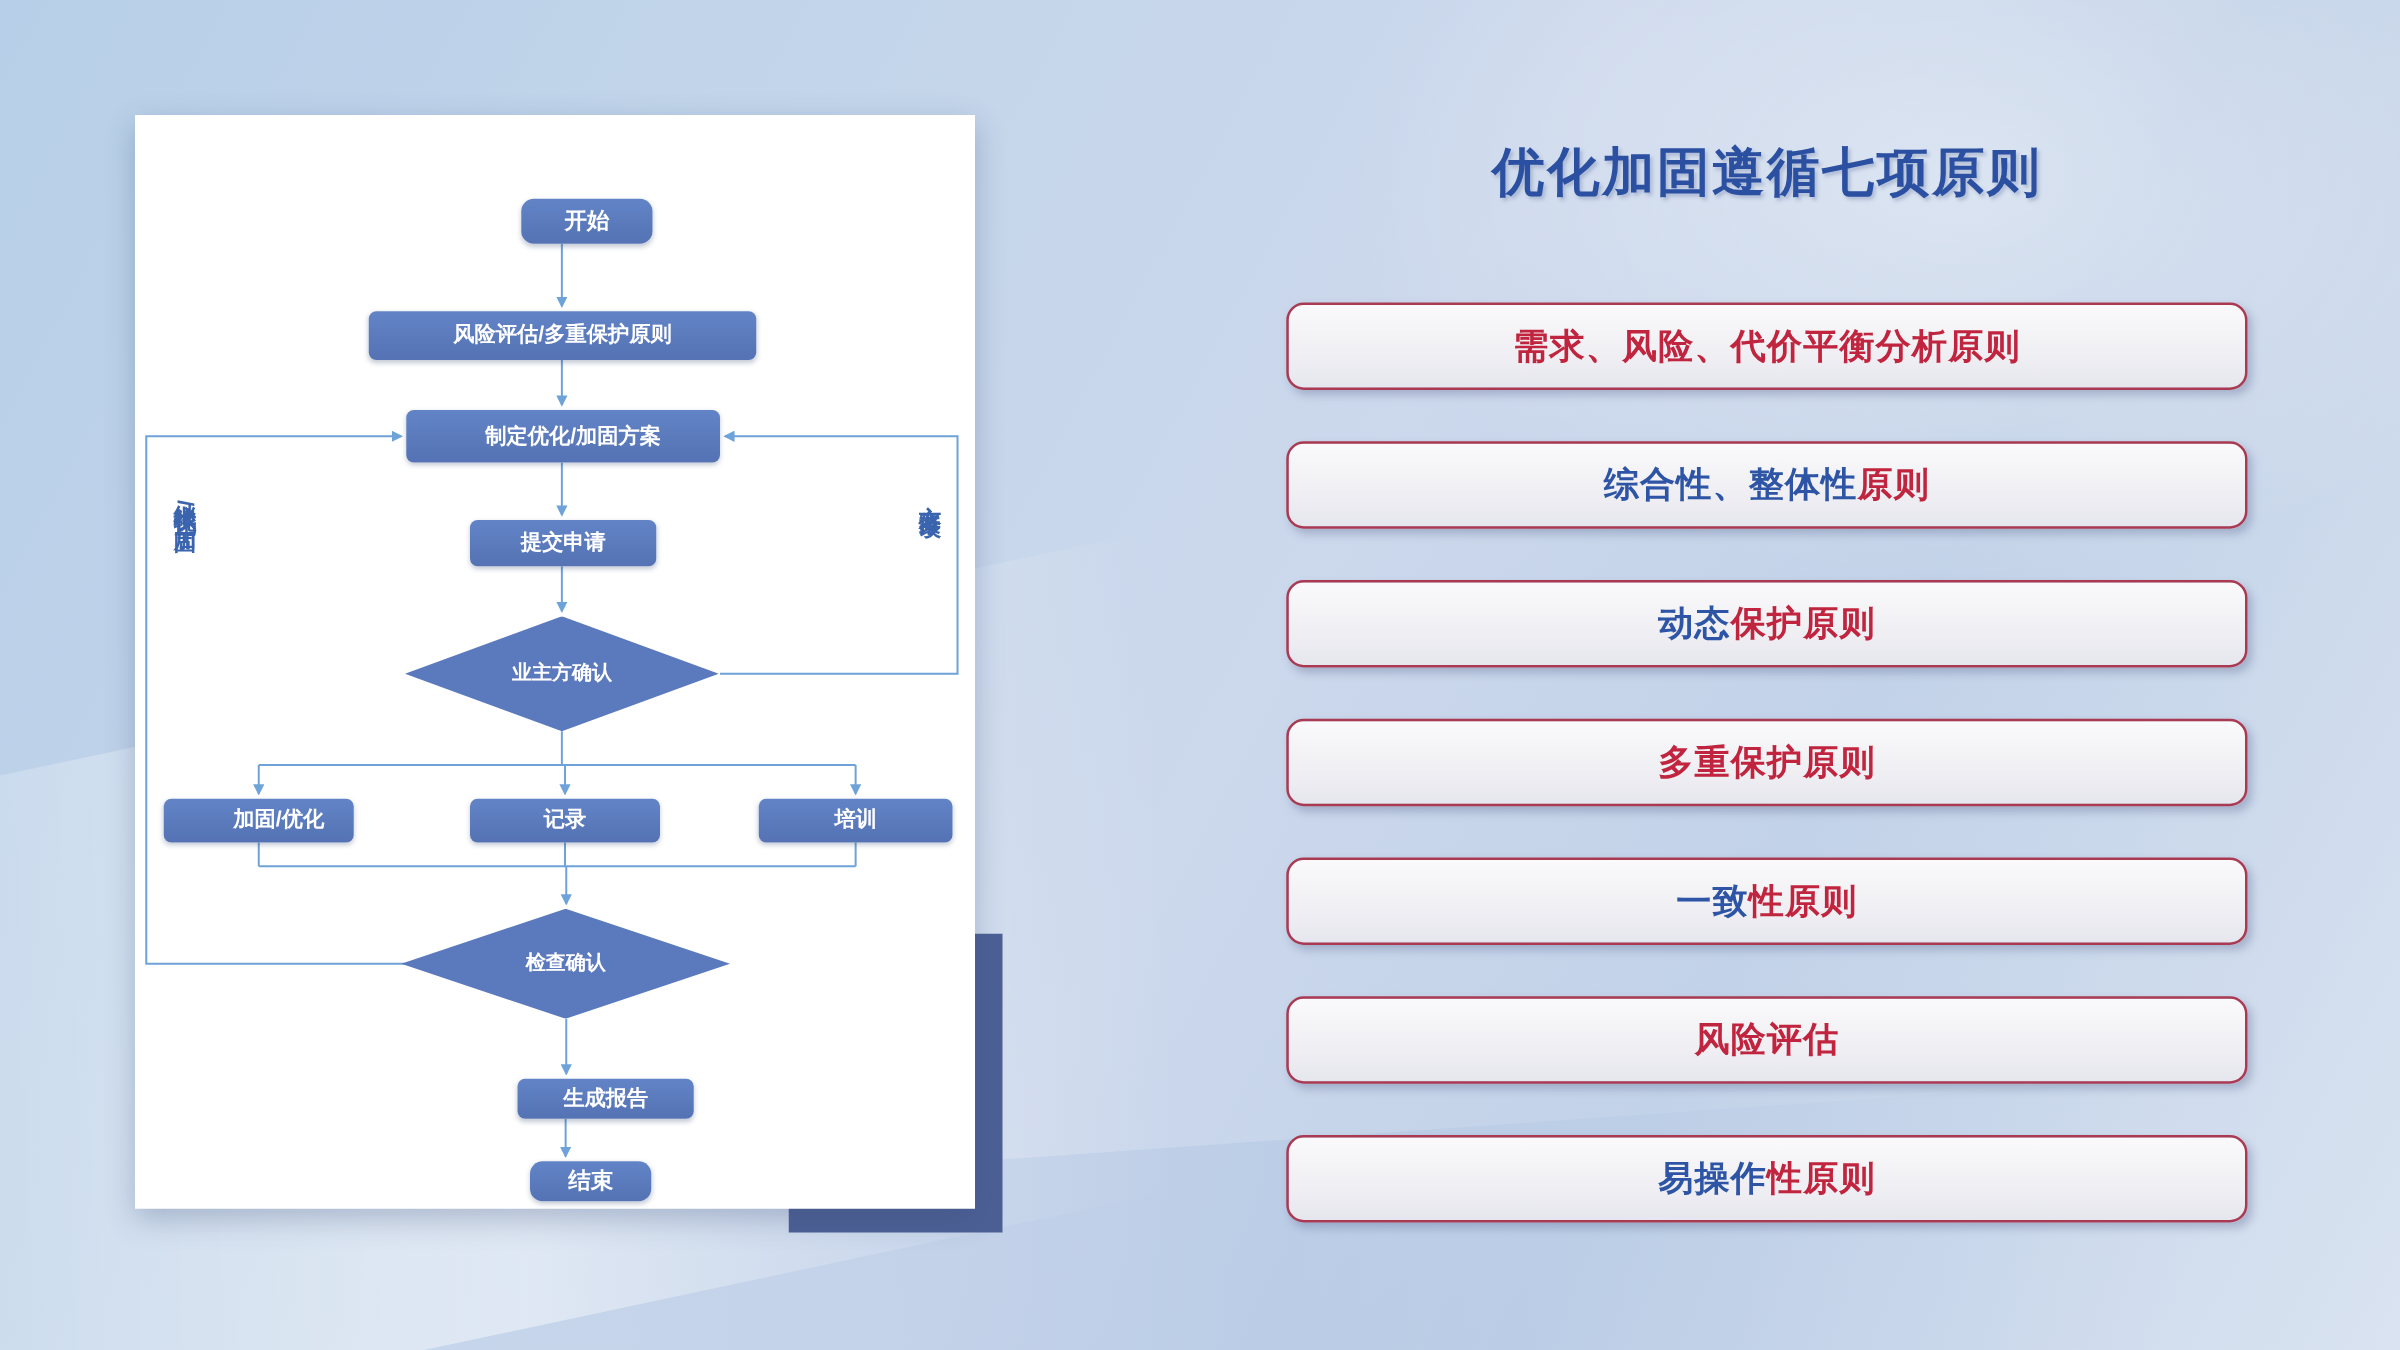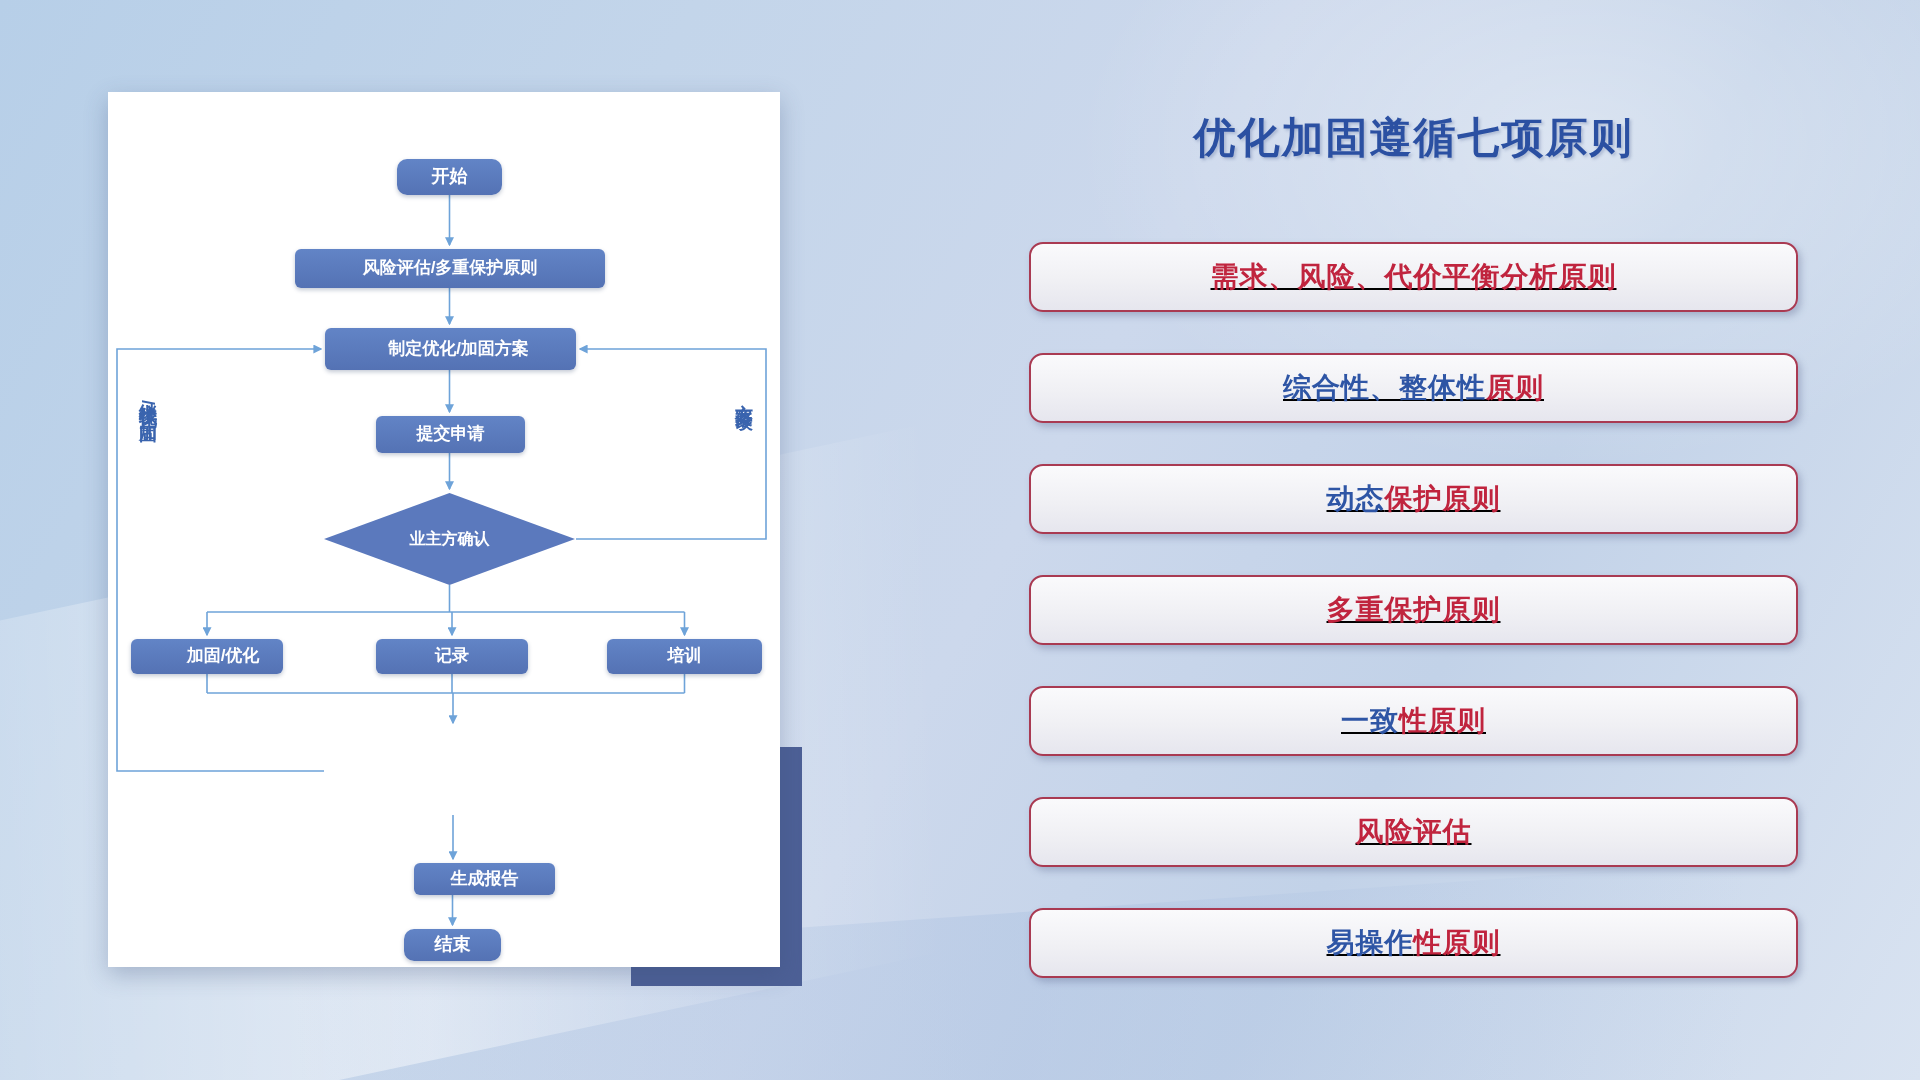"开始" .node.rounded { margin-left: none -> 20px }
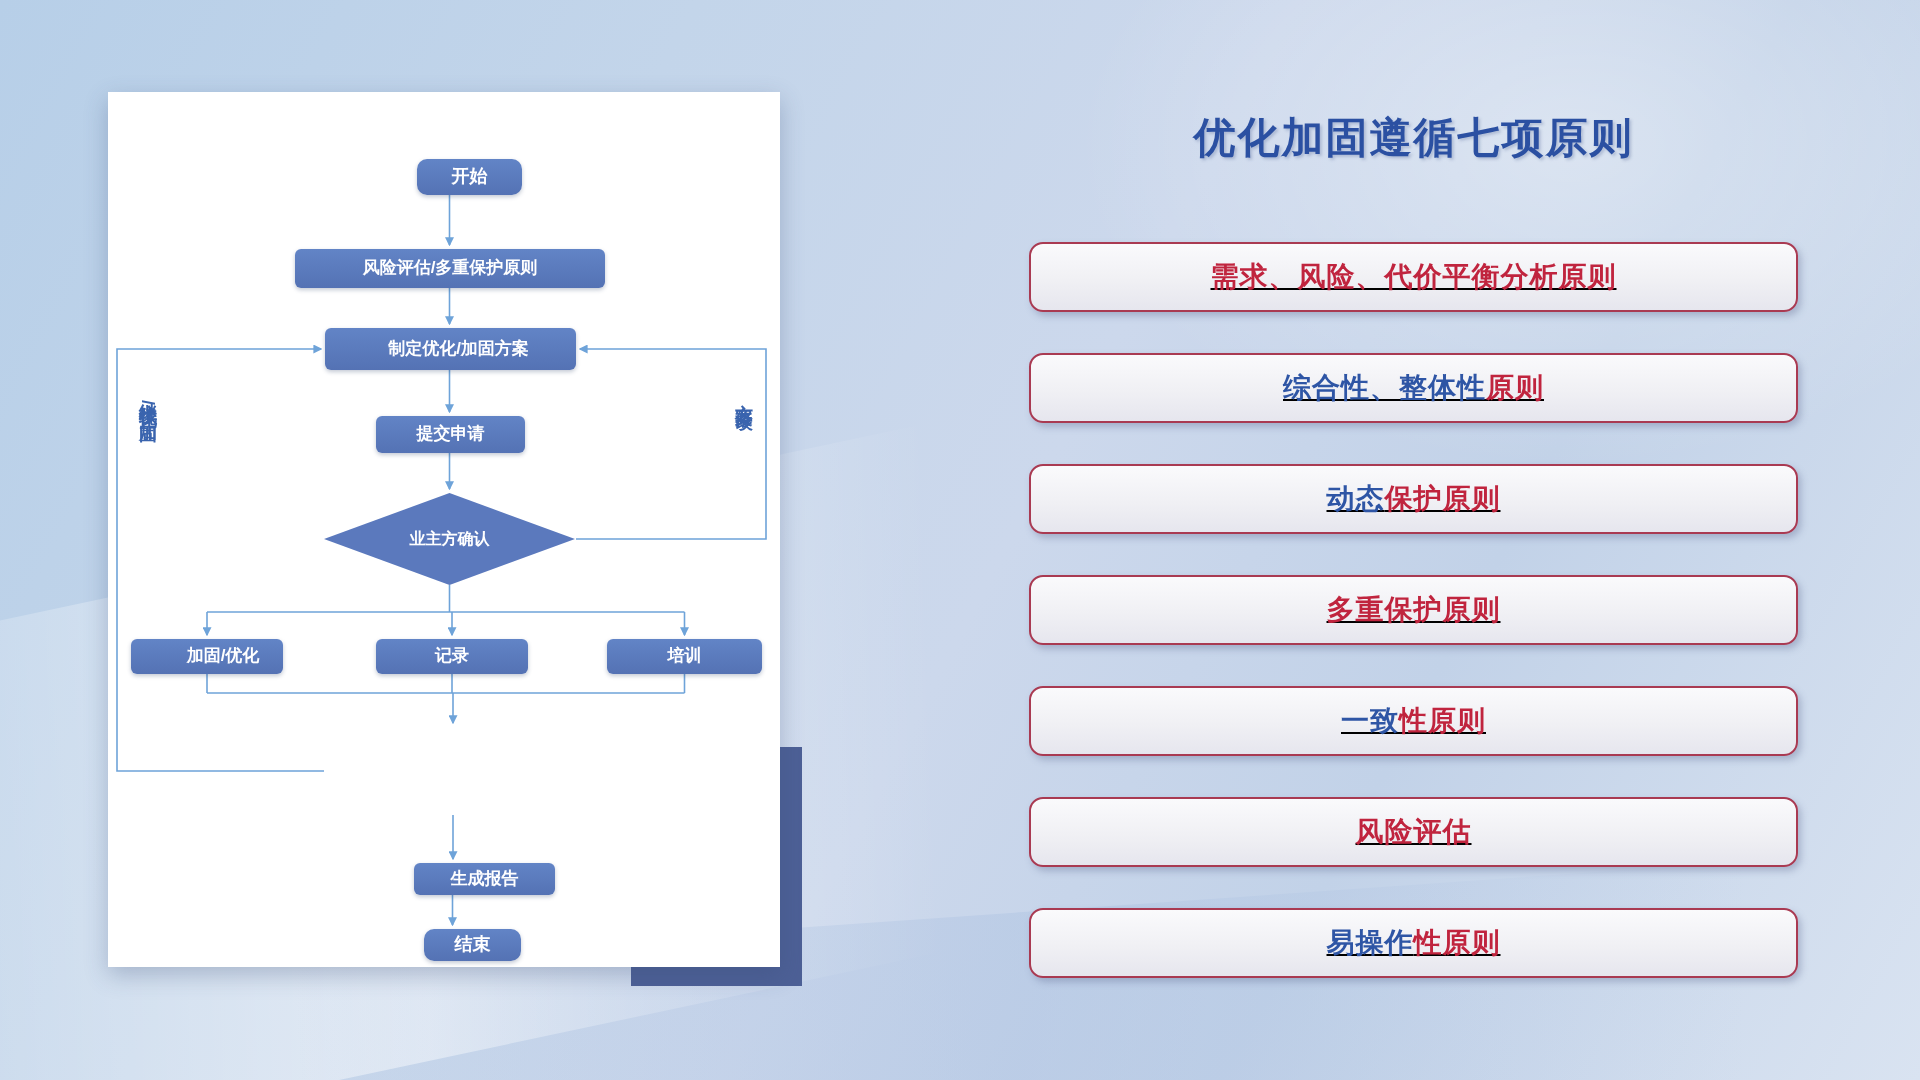"需求、风险、代价平衡分析原则" .pill { text-decoration: underline -> none }
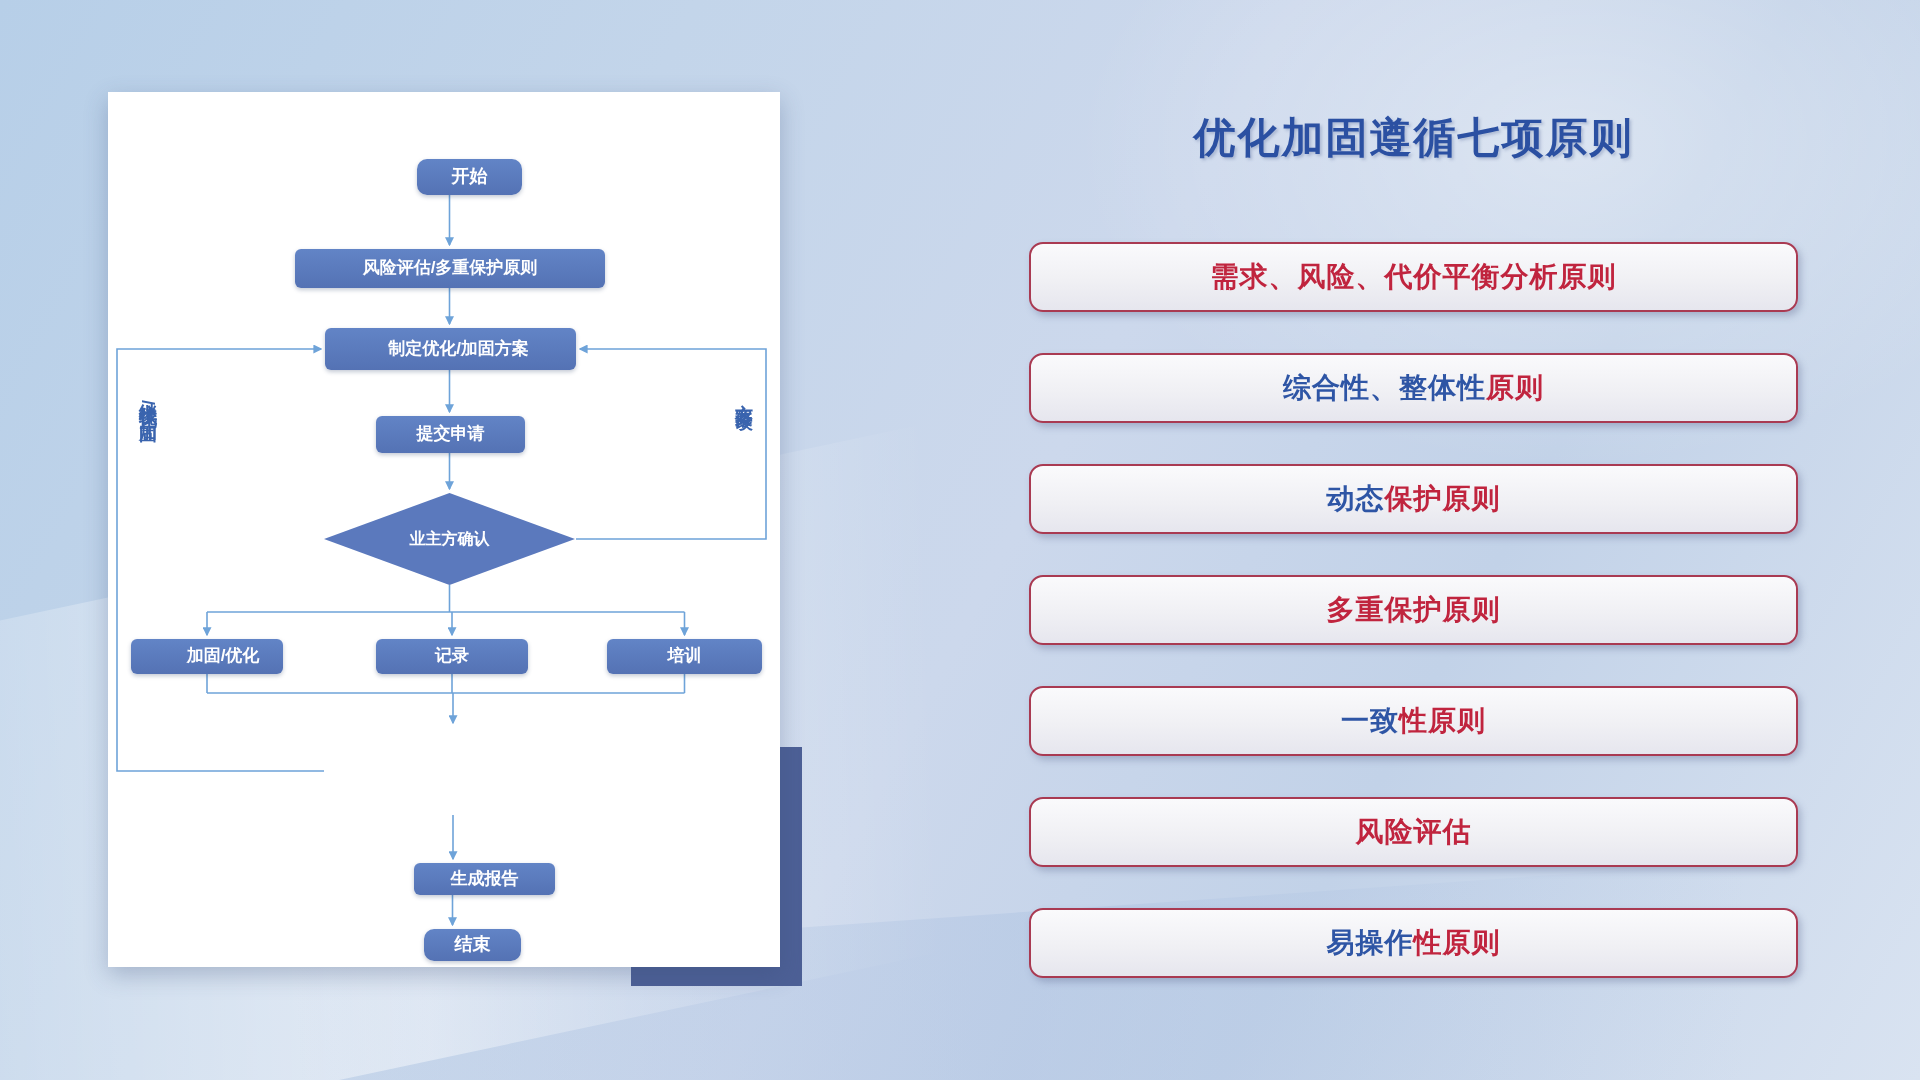"检查确认" div.node { html: none -> <div>检查确认</div> }
